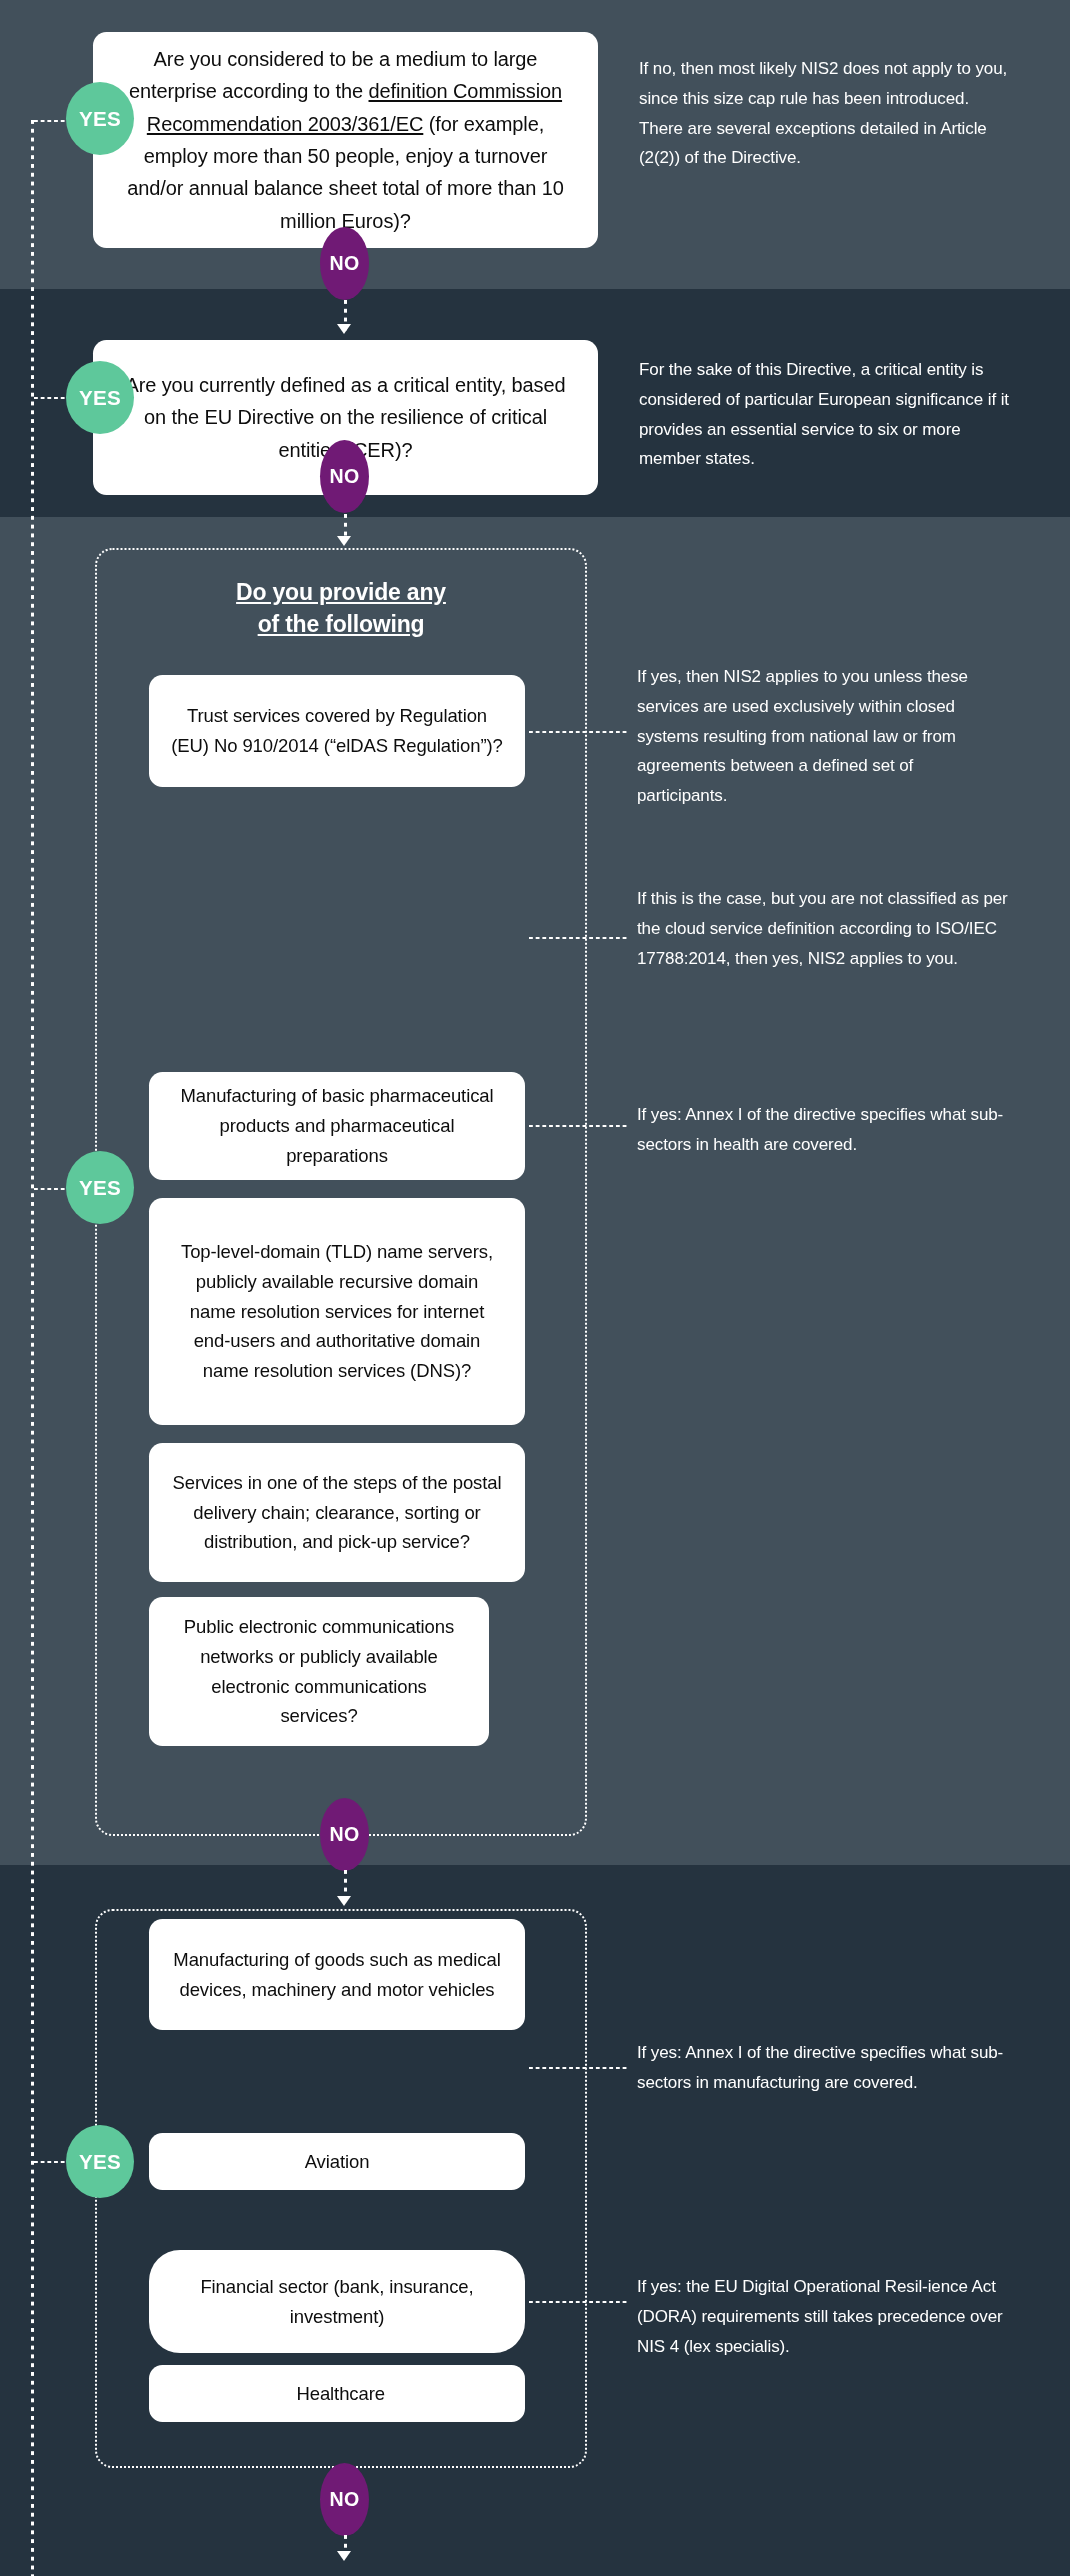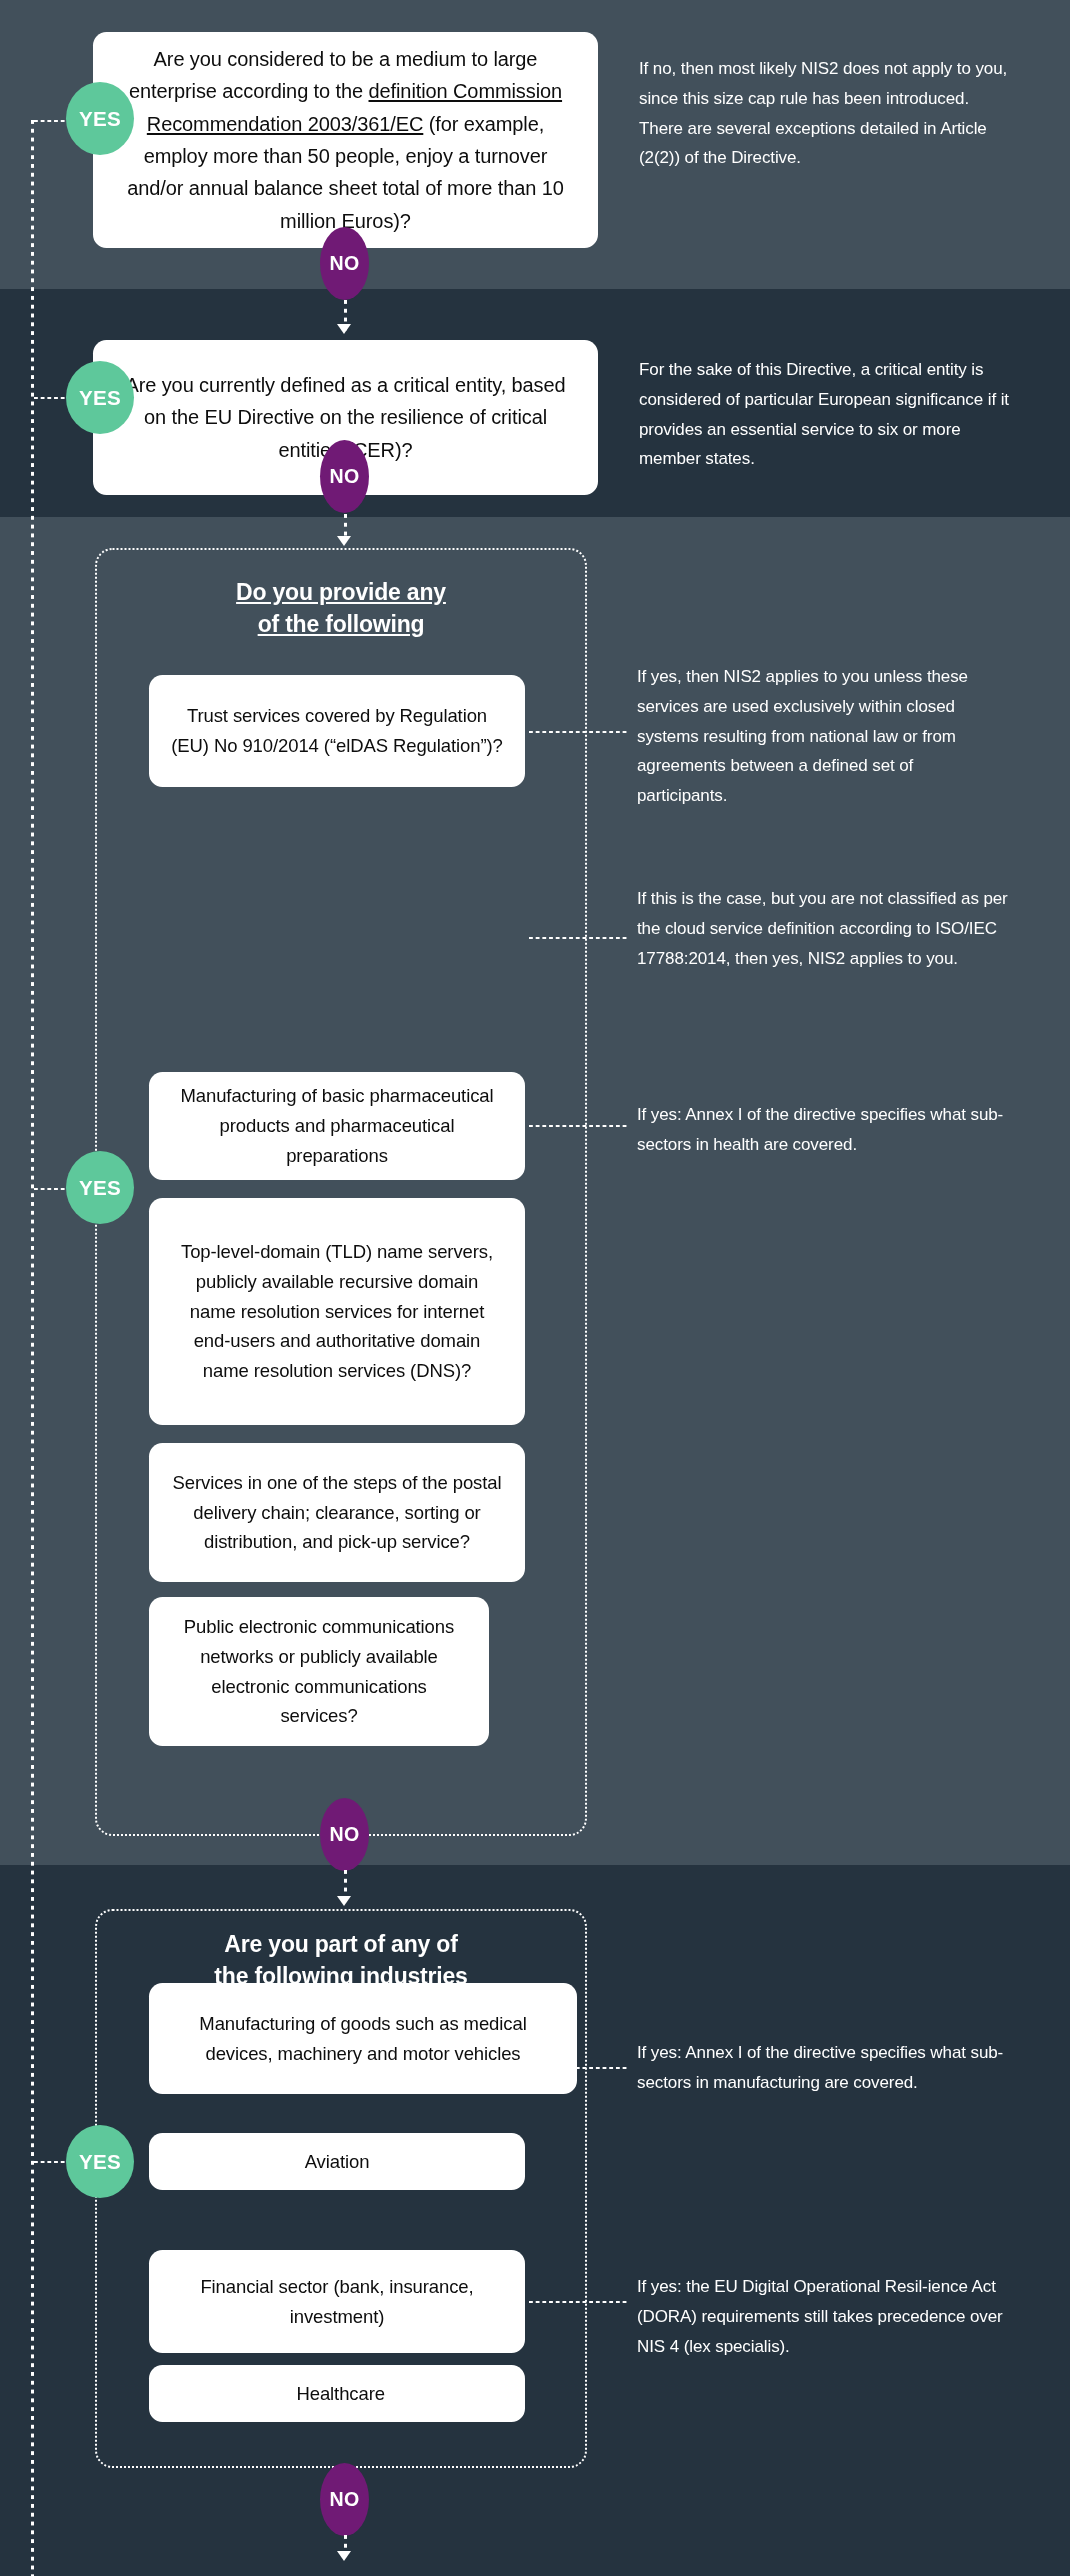"Manufacturing of goods such as" div.card { top: 1983px -> 1919px; width: 428px -> 376px }
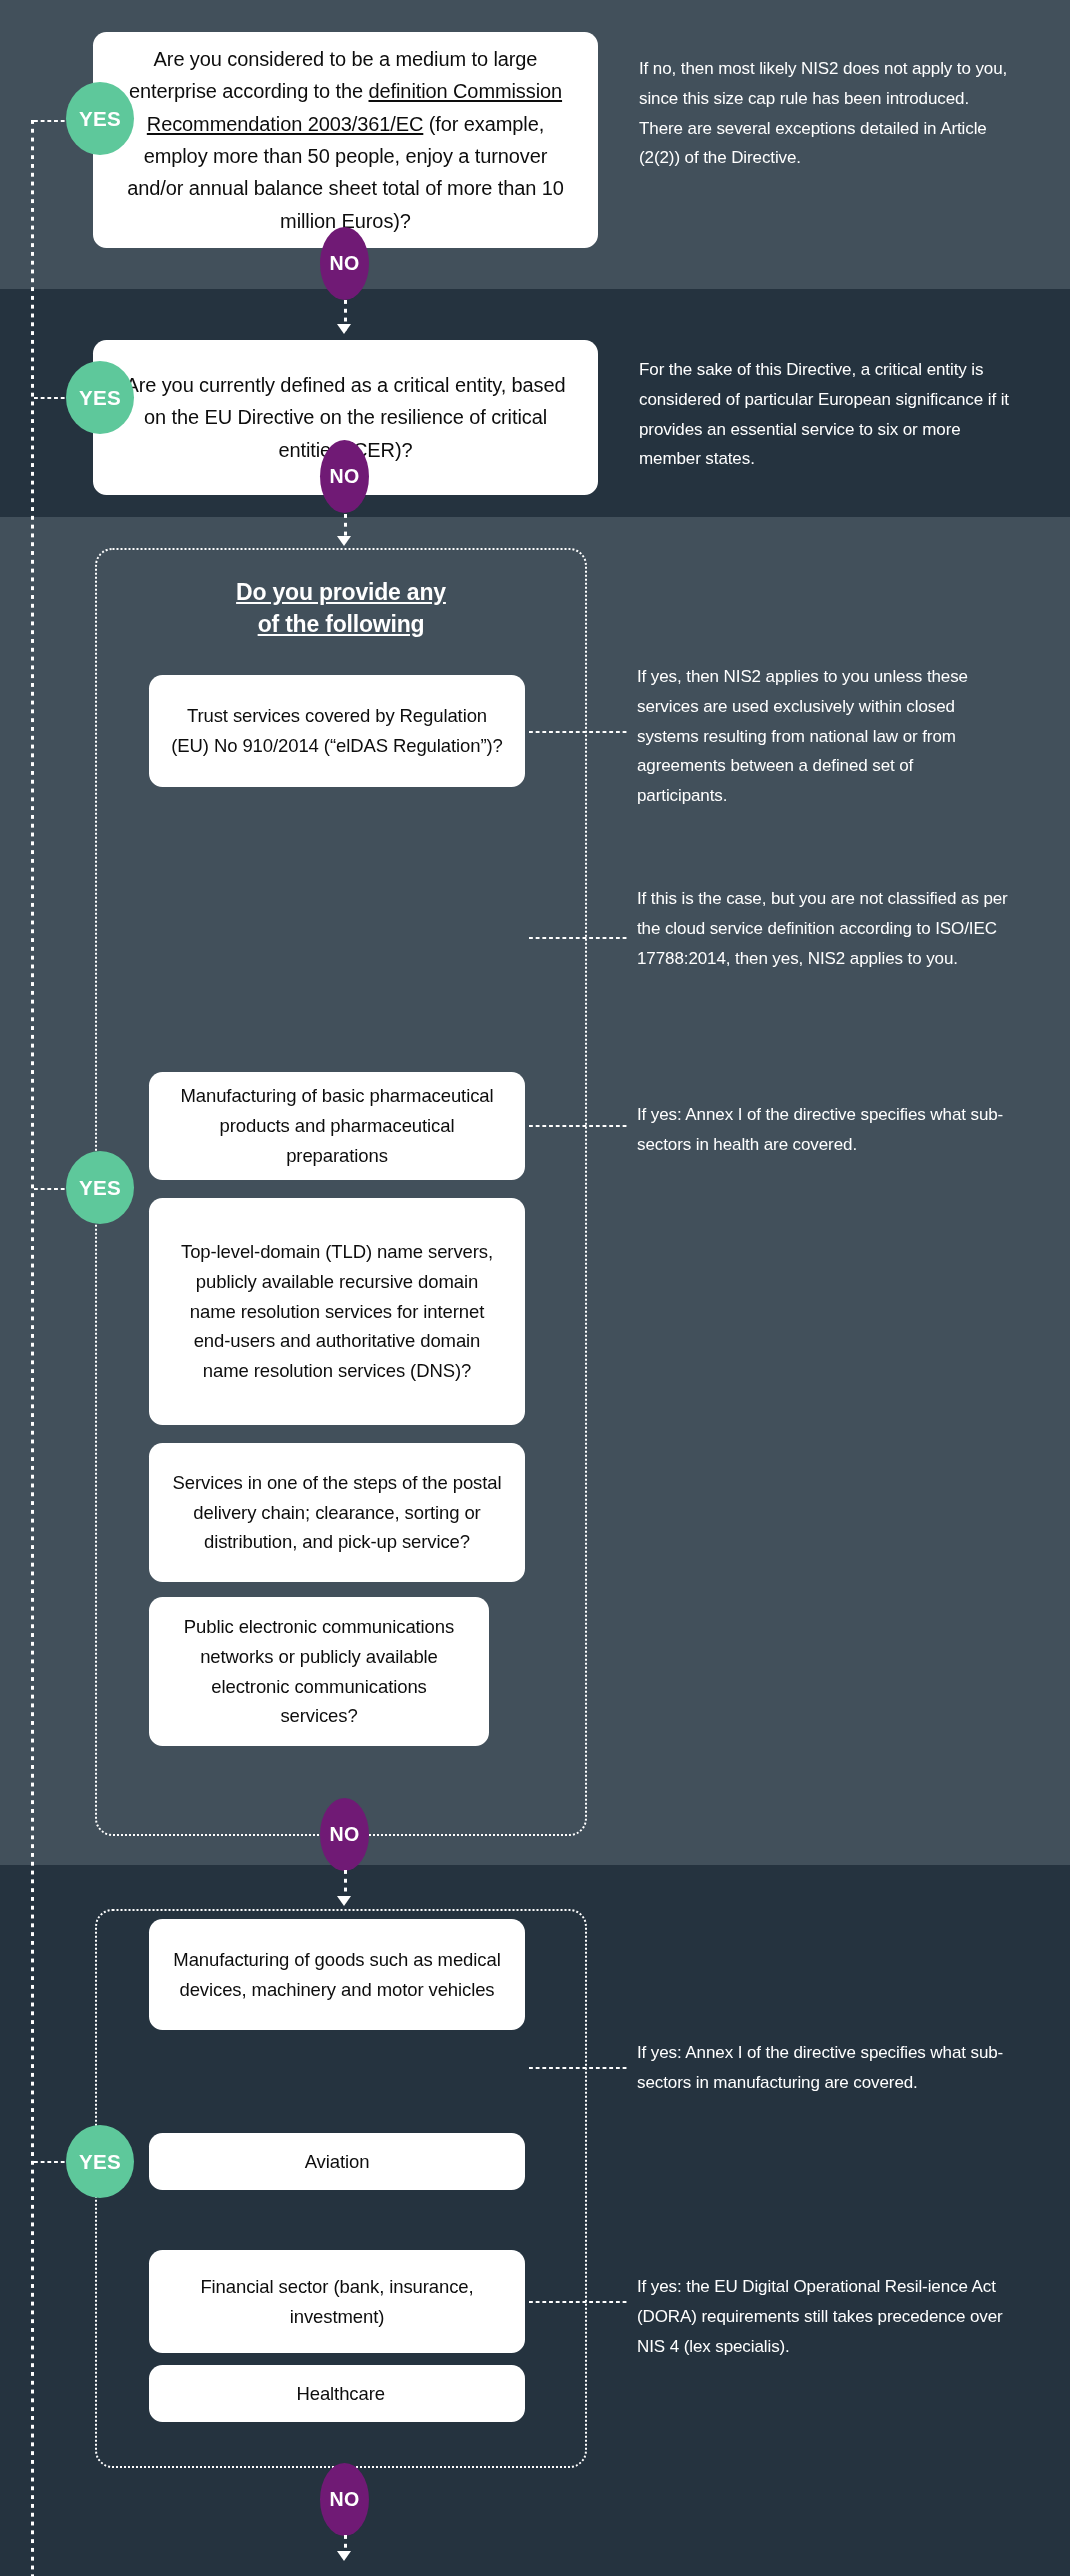"Financial sector (bank, insurance," div.card { border-radius: none -> 31px }
